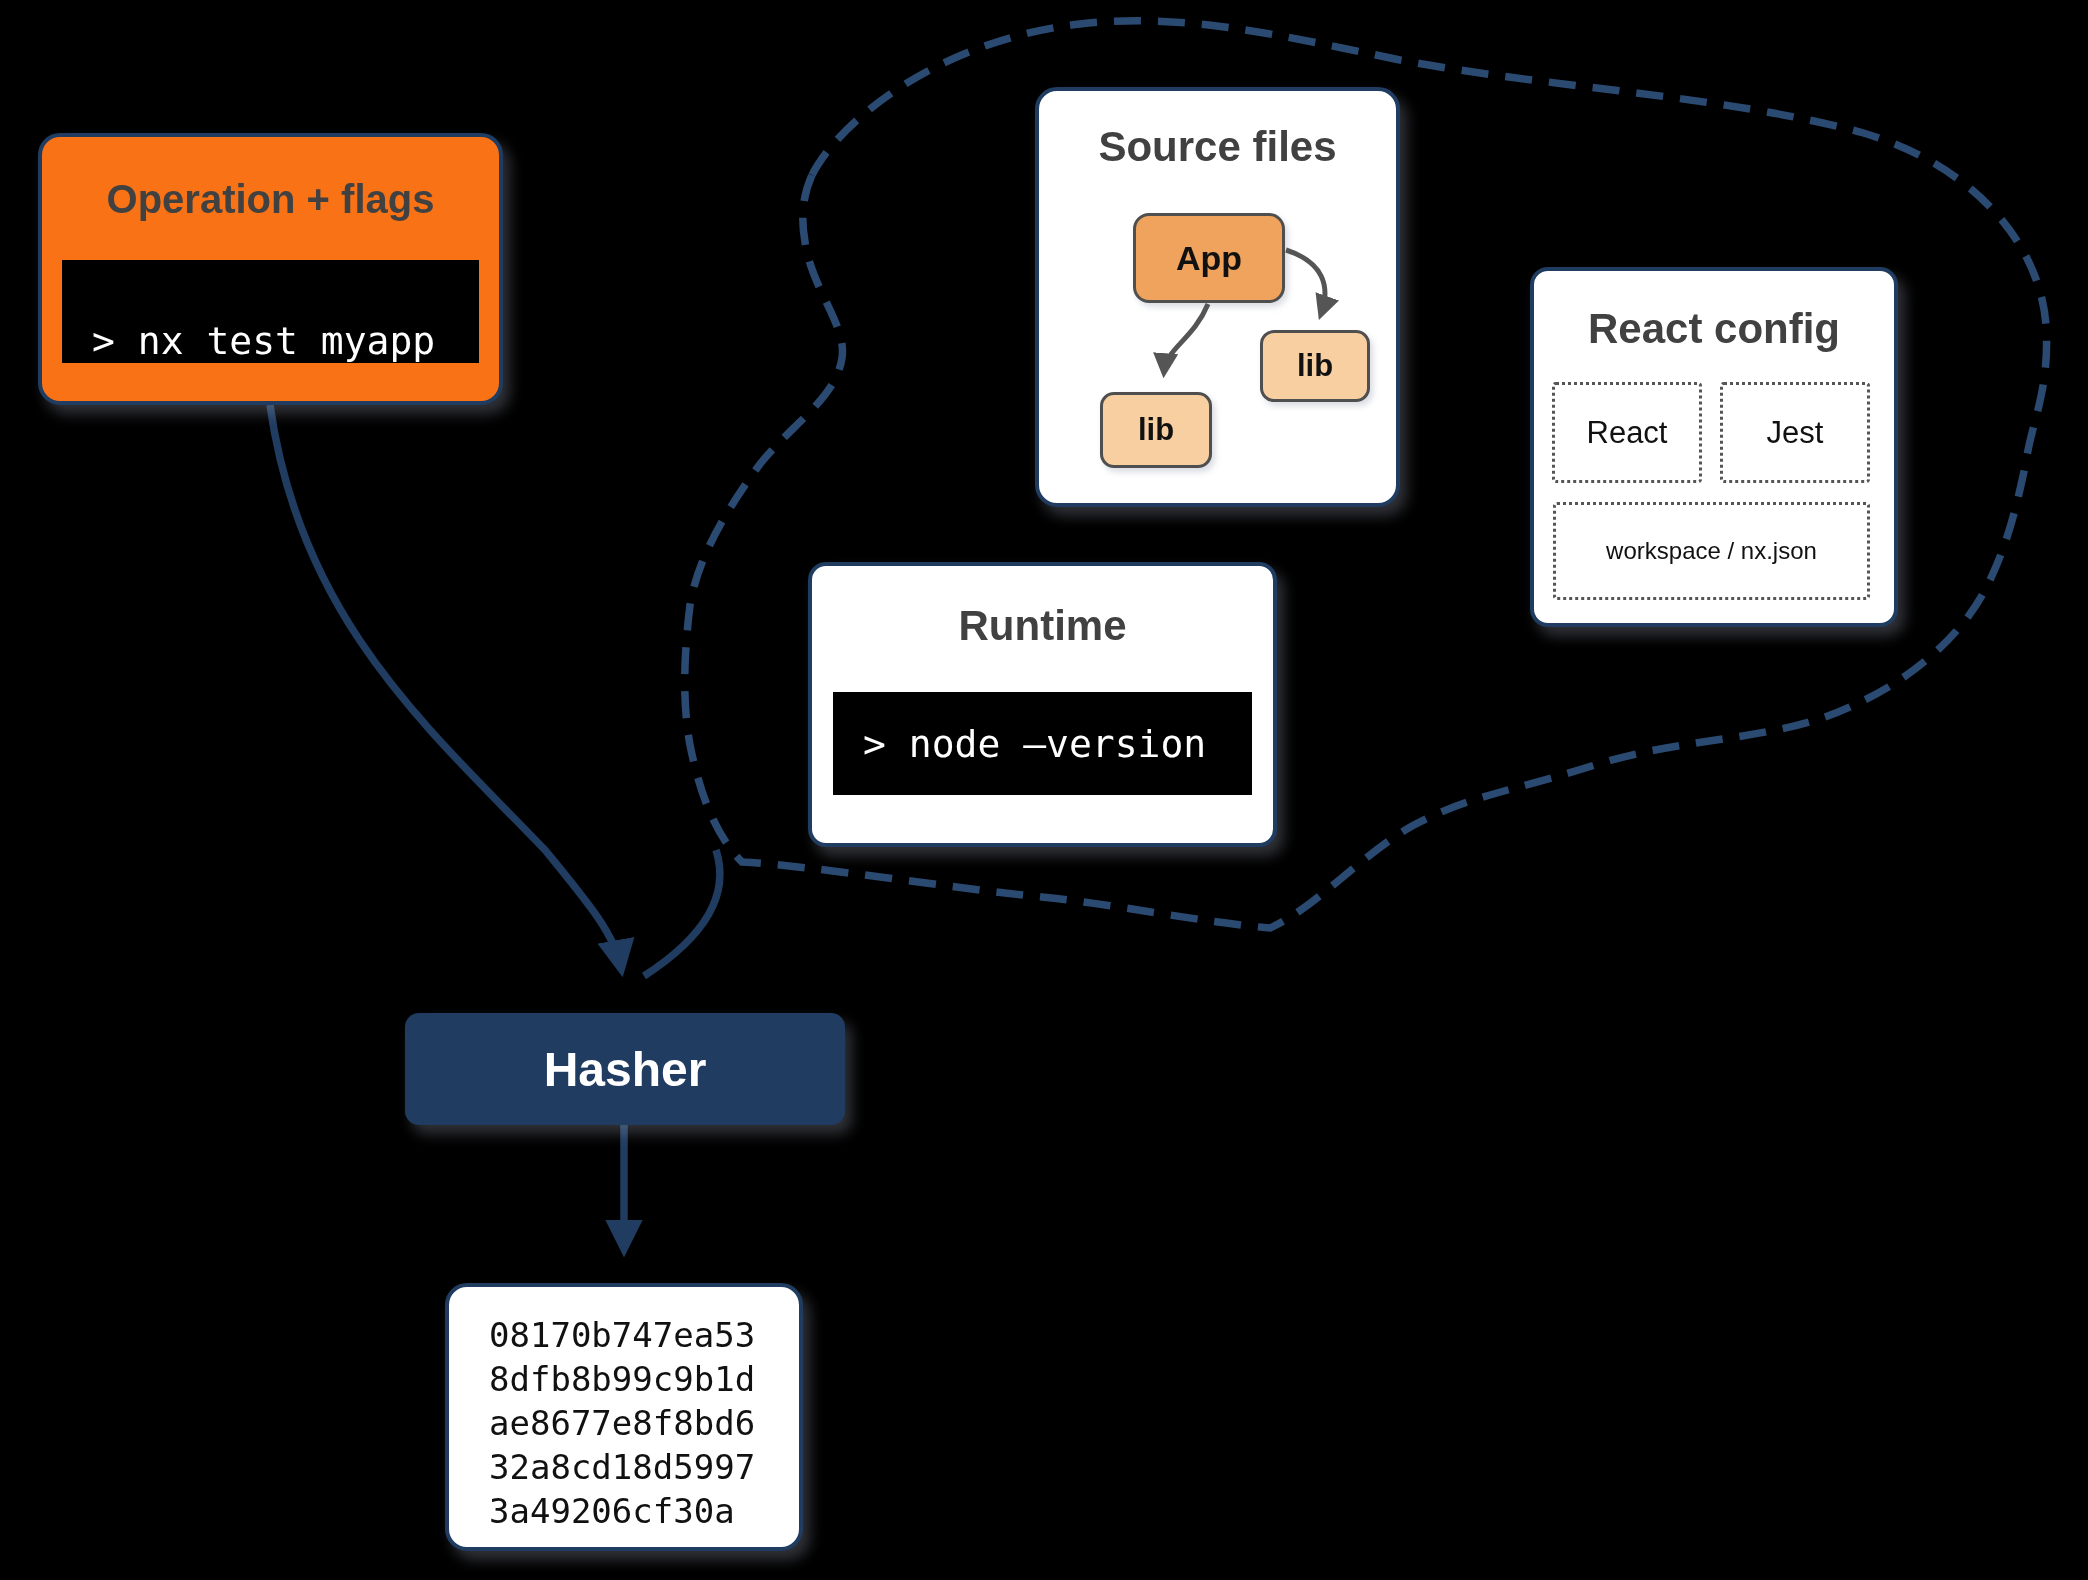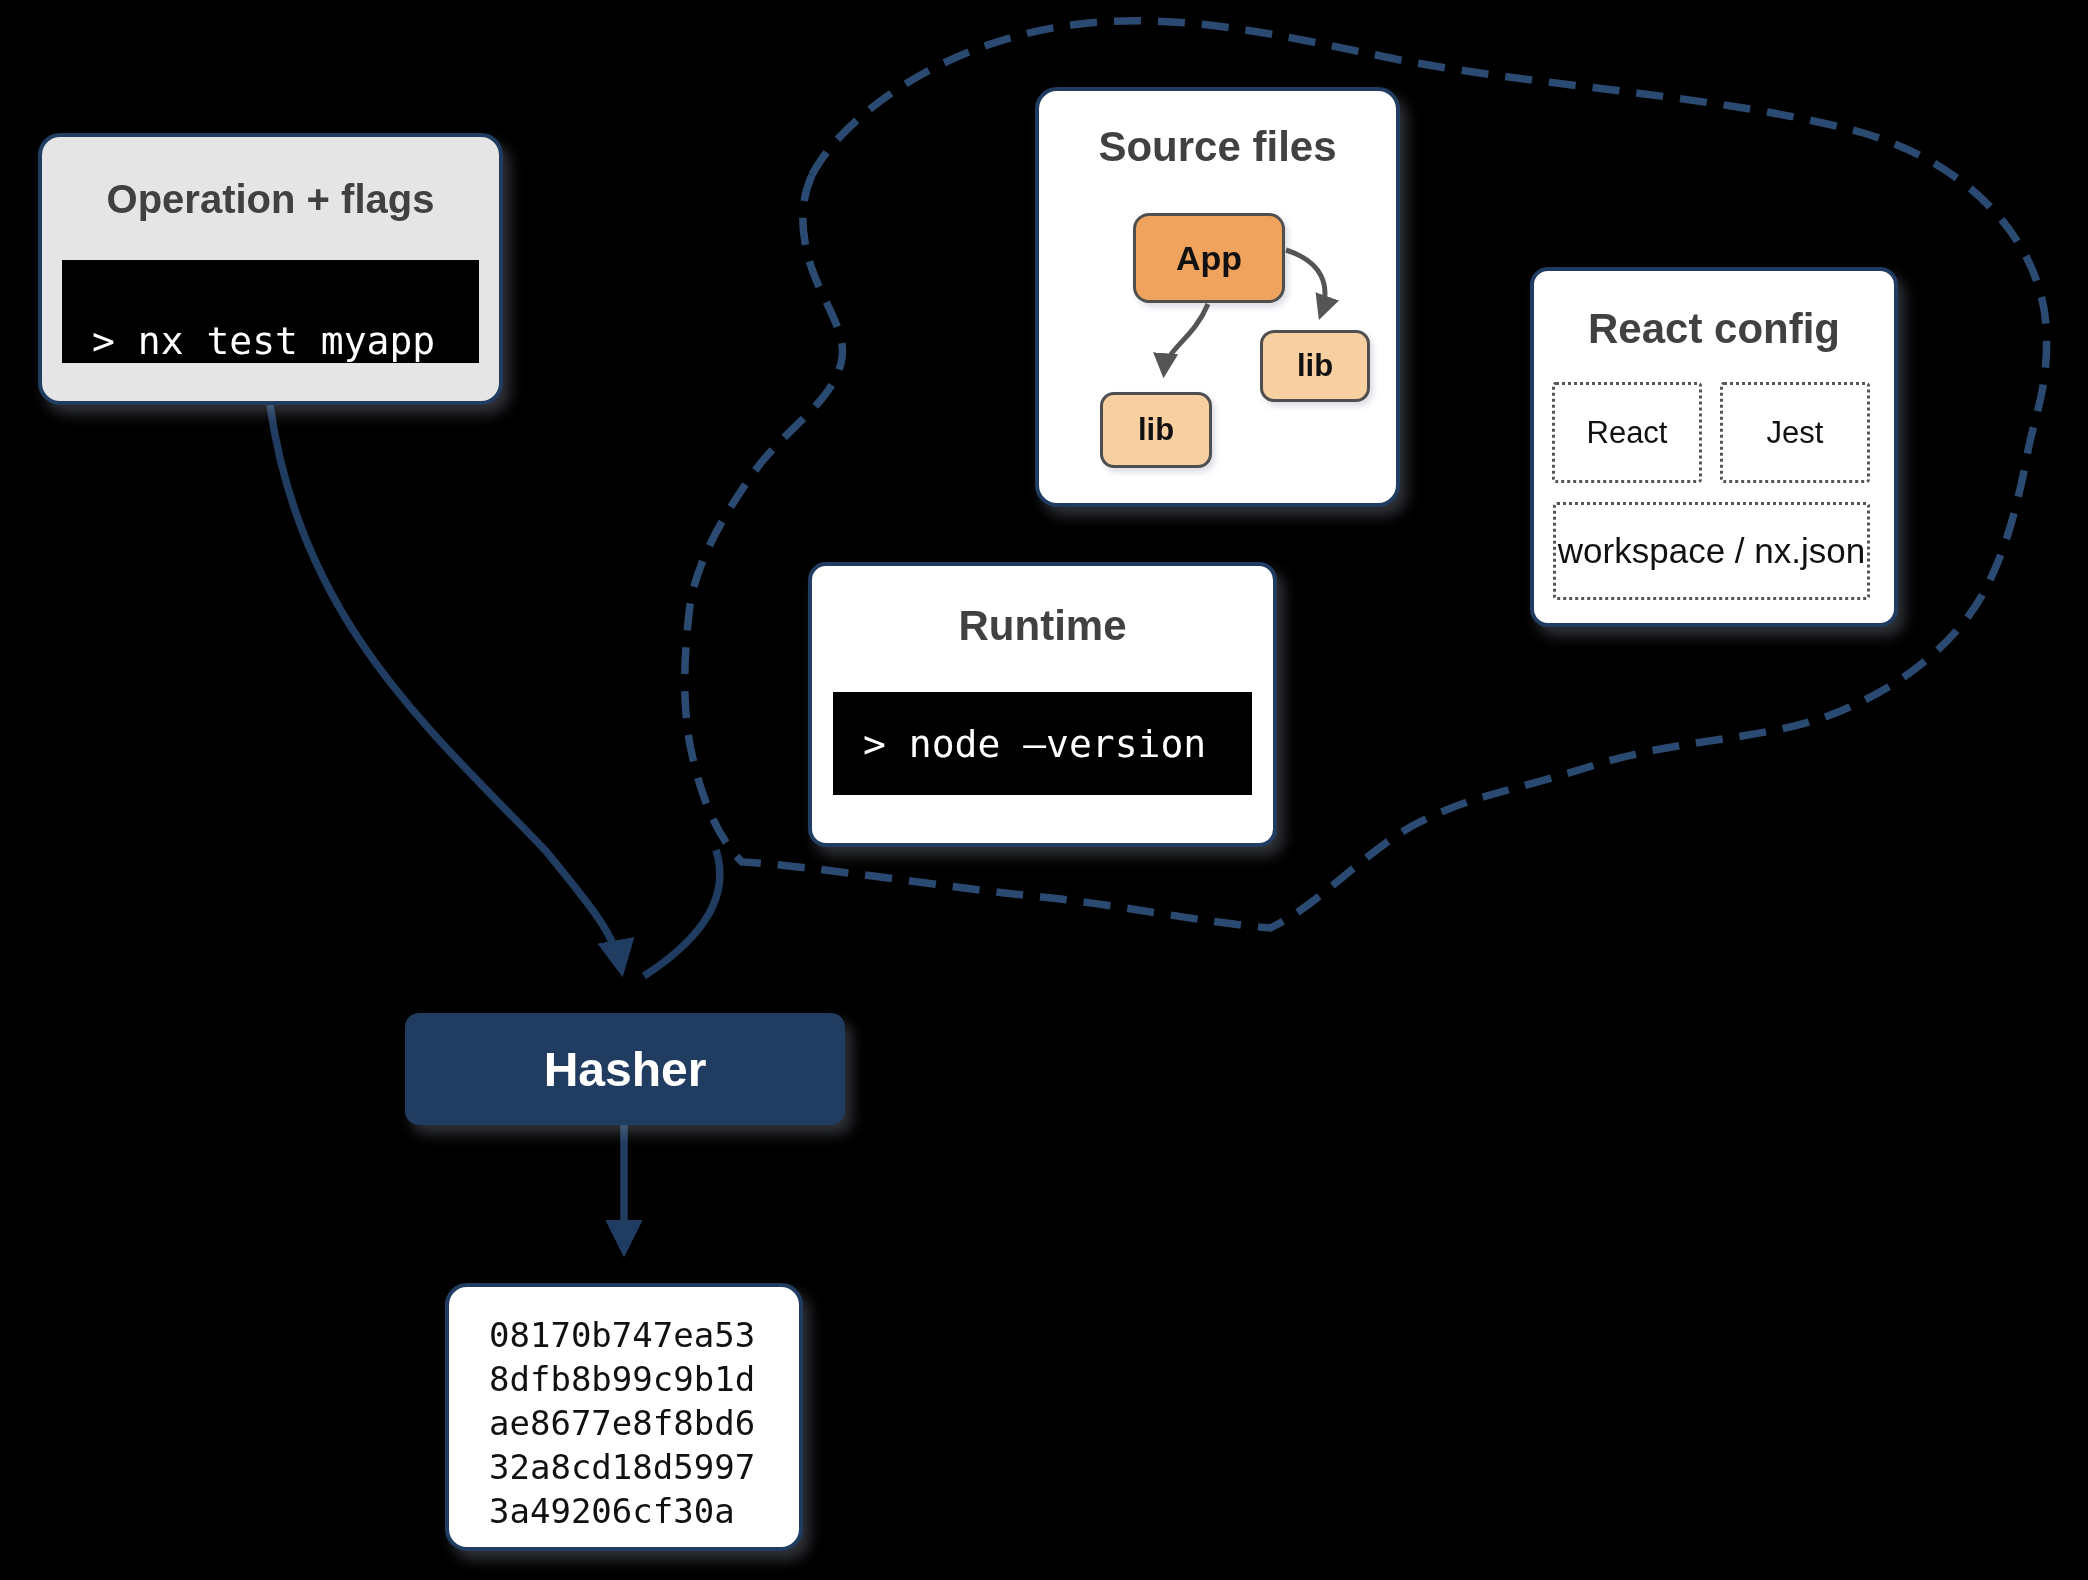"Operation + flags" .blue-fill { background: #e5e5e5 -> #f97316 }
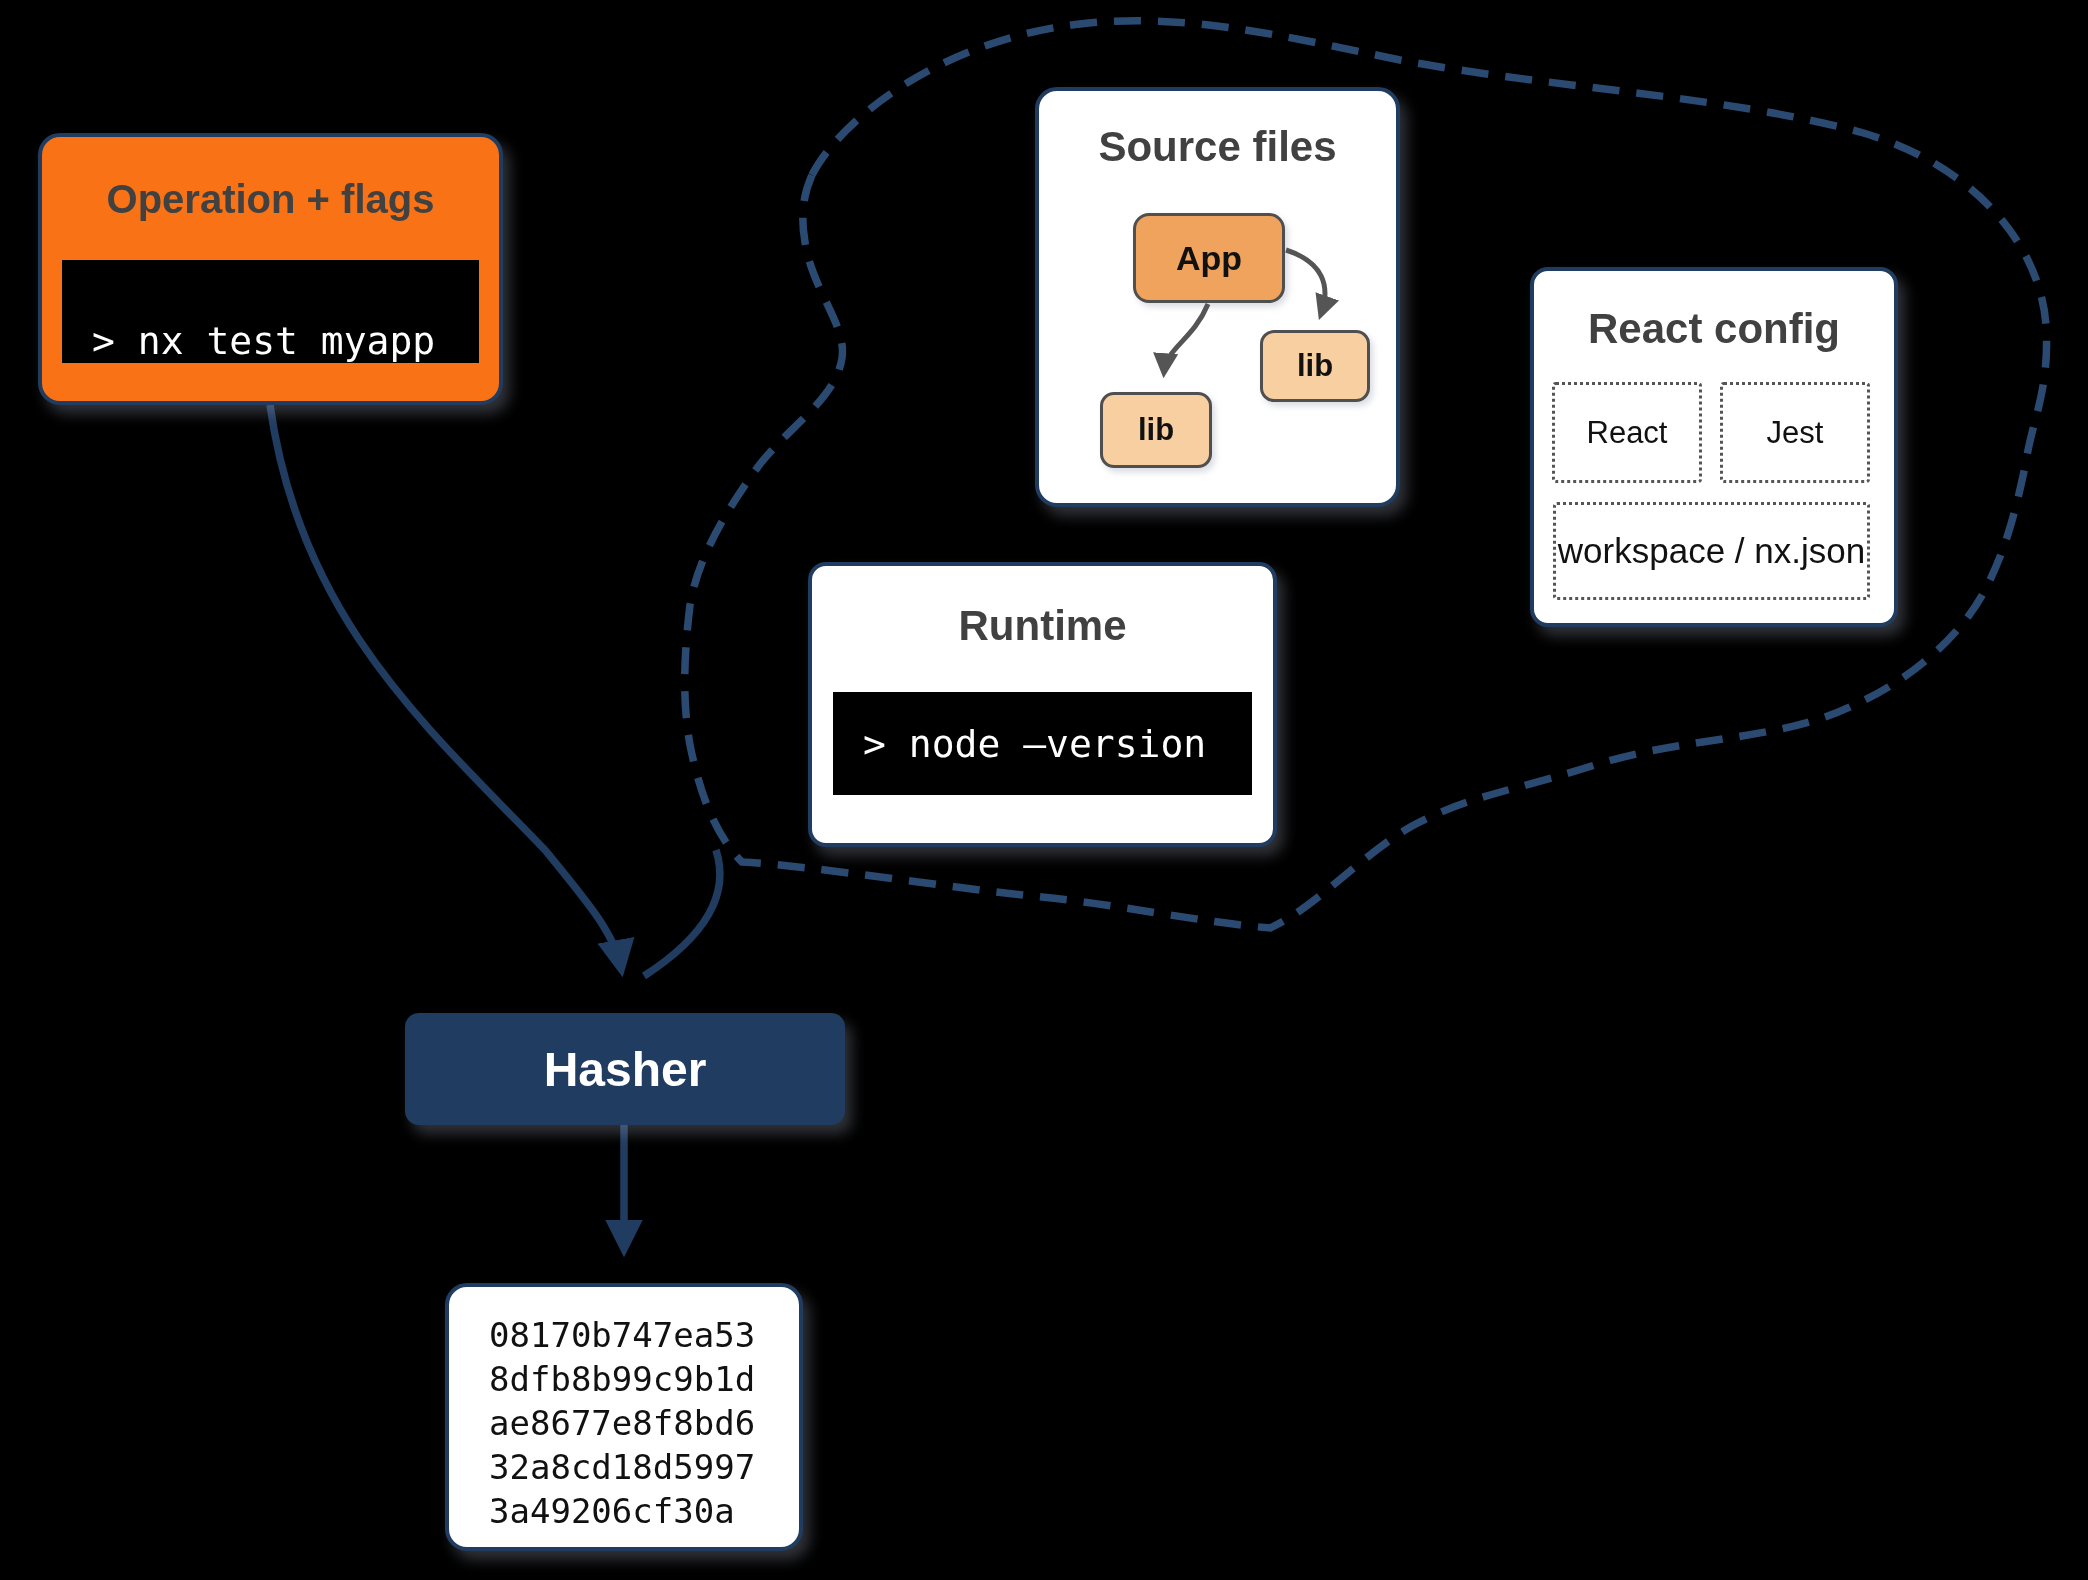"workspace / nx.json" div.dotted-node { font-size: 35px -> 24px }
